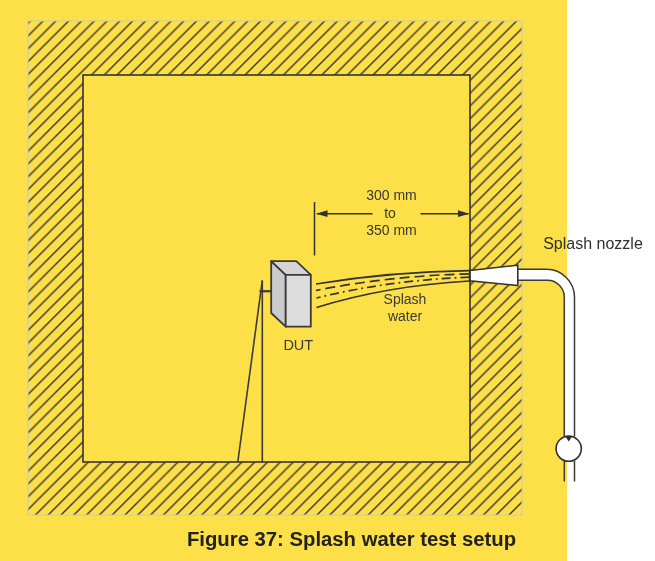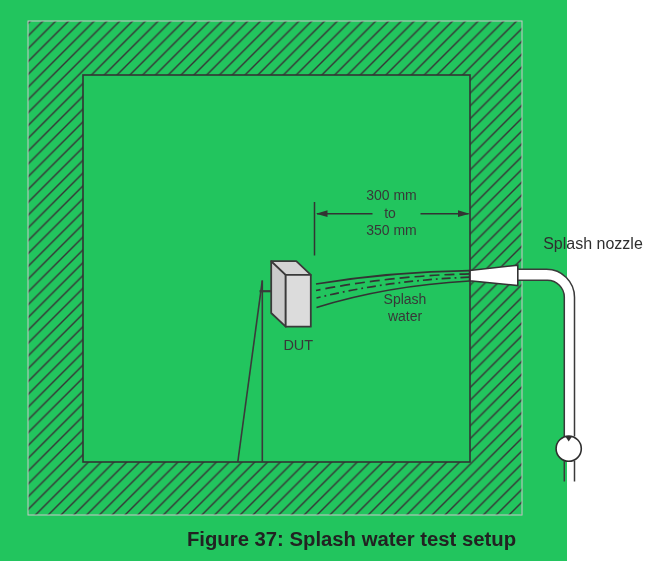"300 mm" .figure-canvas { background: #22c55e -> #fde047 }
